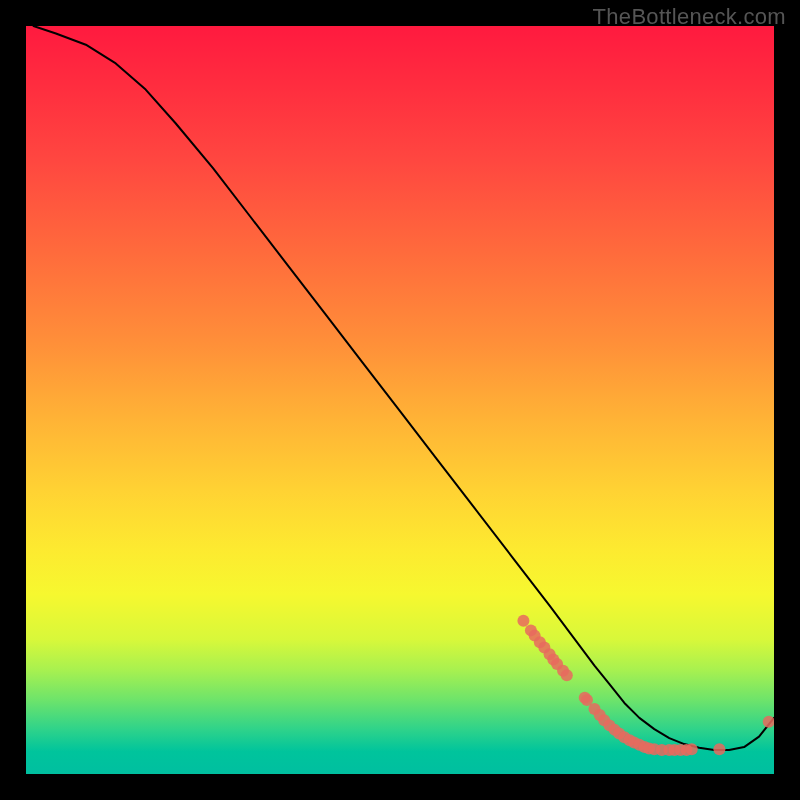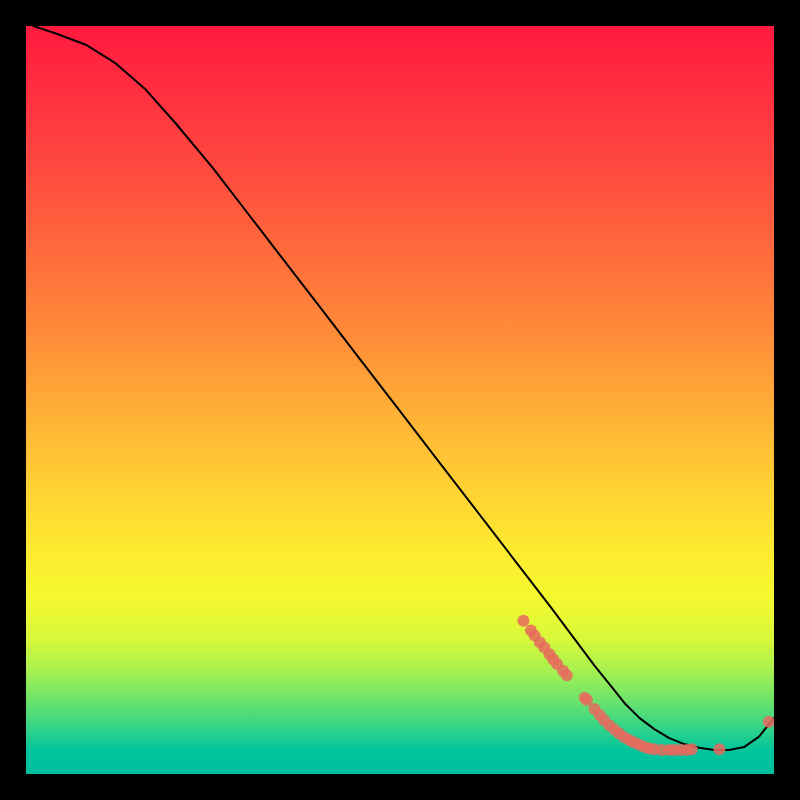"TheBottleneck.com" div.watermark { html: none -> <div>TheBottleneck.com</div> }
